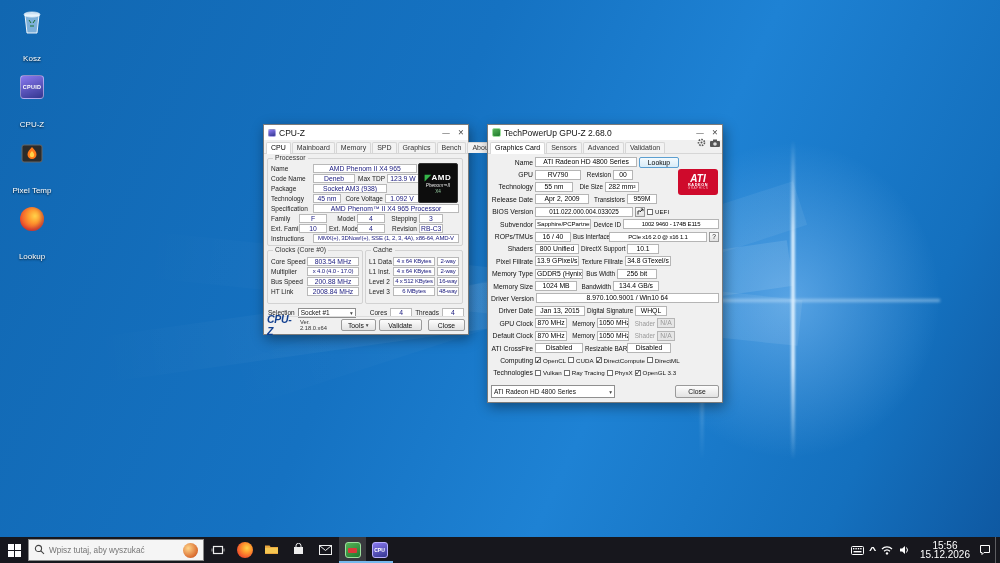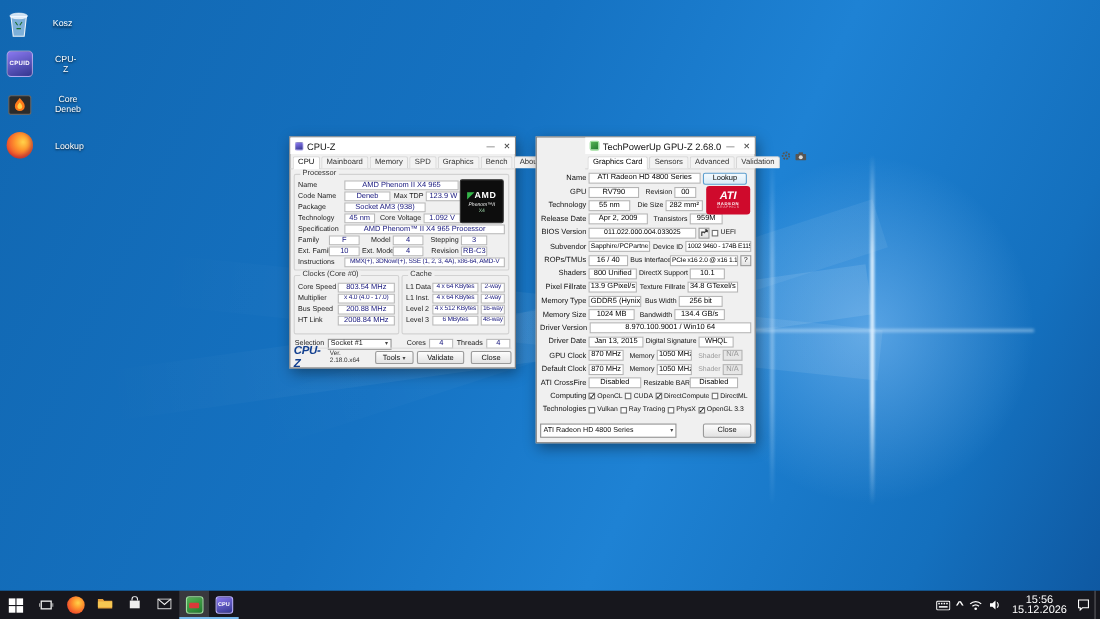"Kosz" .shortcut { flex-direction: none -> column; justify-content: none -> center }
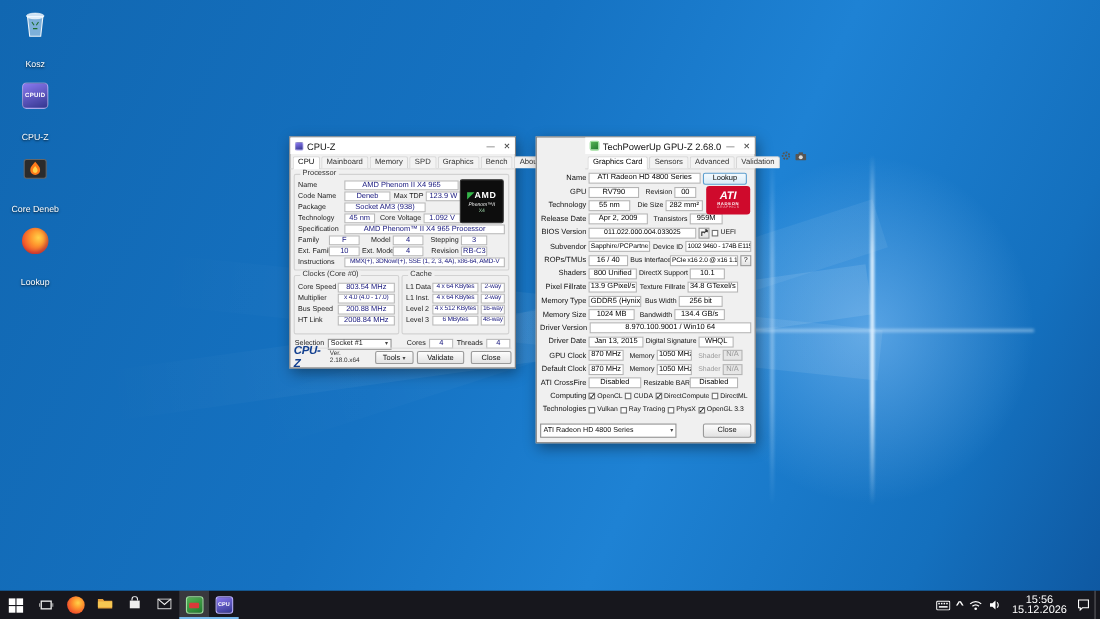"TechPowerUp GPU-Z 2.68.0" .gpuz { padding-left: 44px -> none; width: 200px -> 236px }
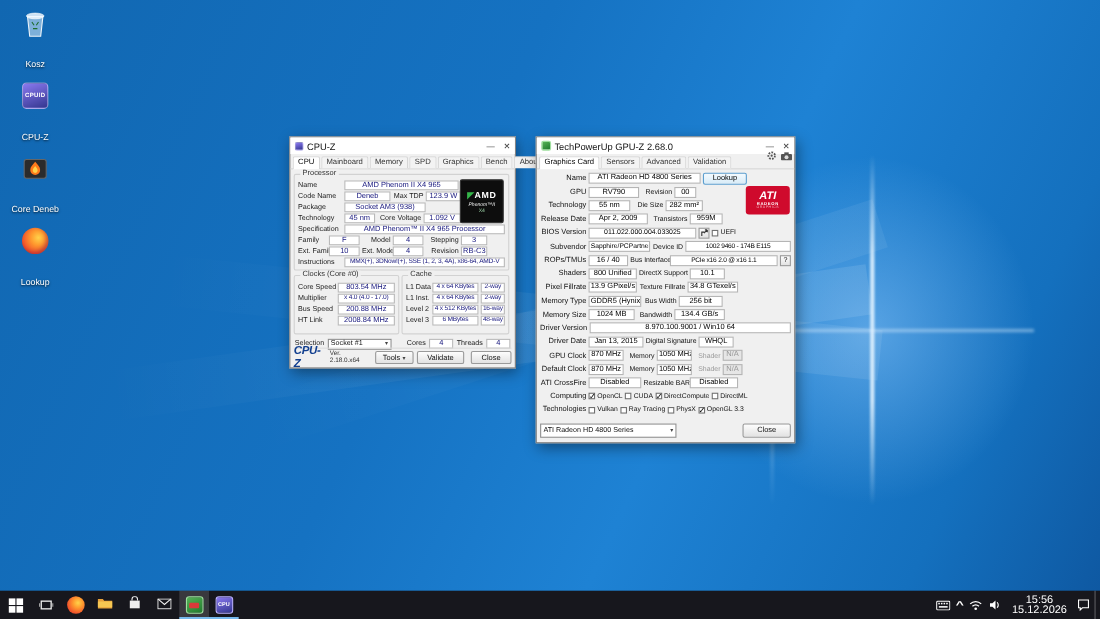"Core Deneb" span.lbl { text: Core Deneb -> Pixel Temp }
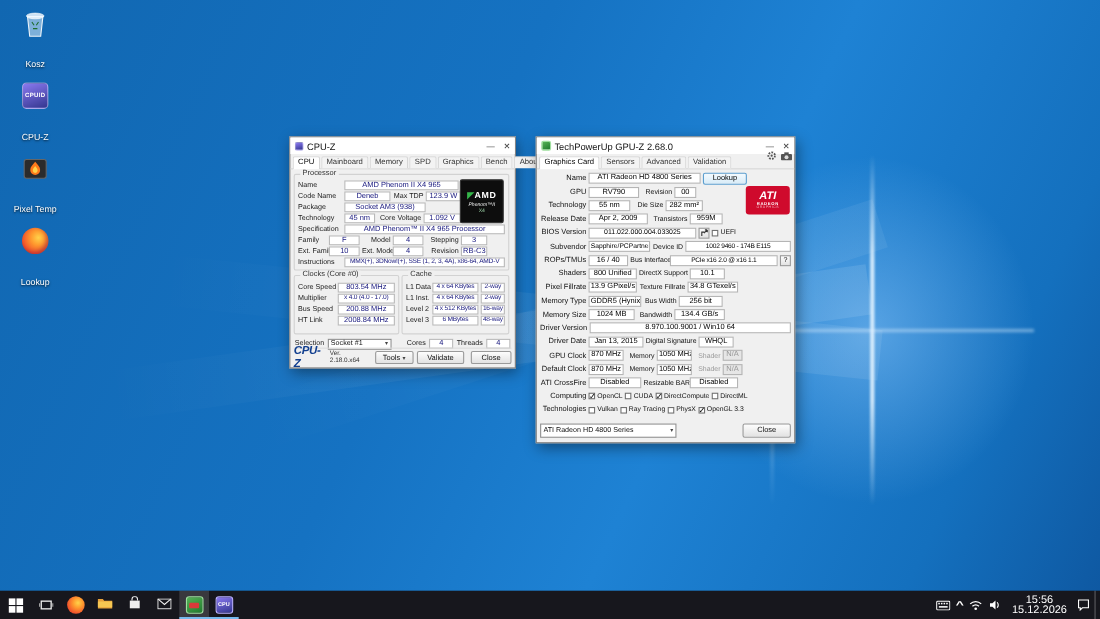"Wpisz tutaj, aby wyszukać" div.searchbox { html: none -> <div> <span><svg> <circle></circle> <line></line> </svg></span> <input> <span></span> </div> }
